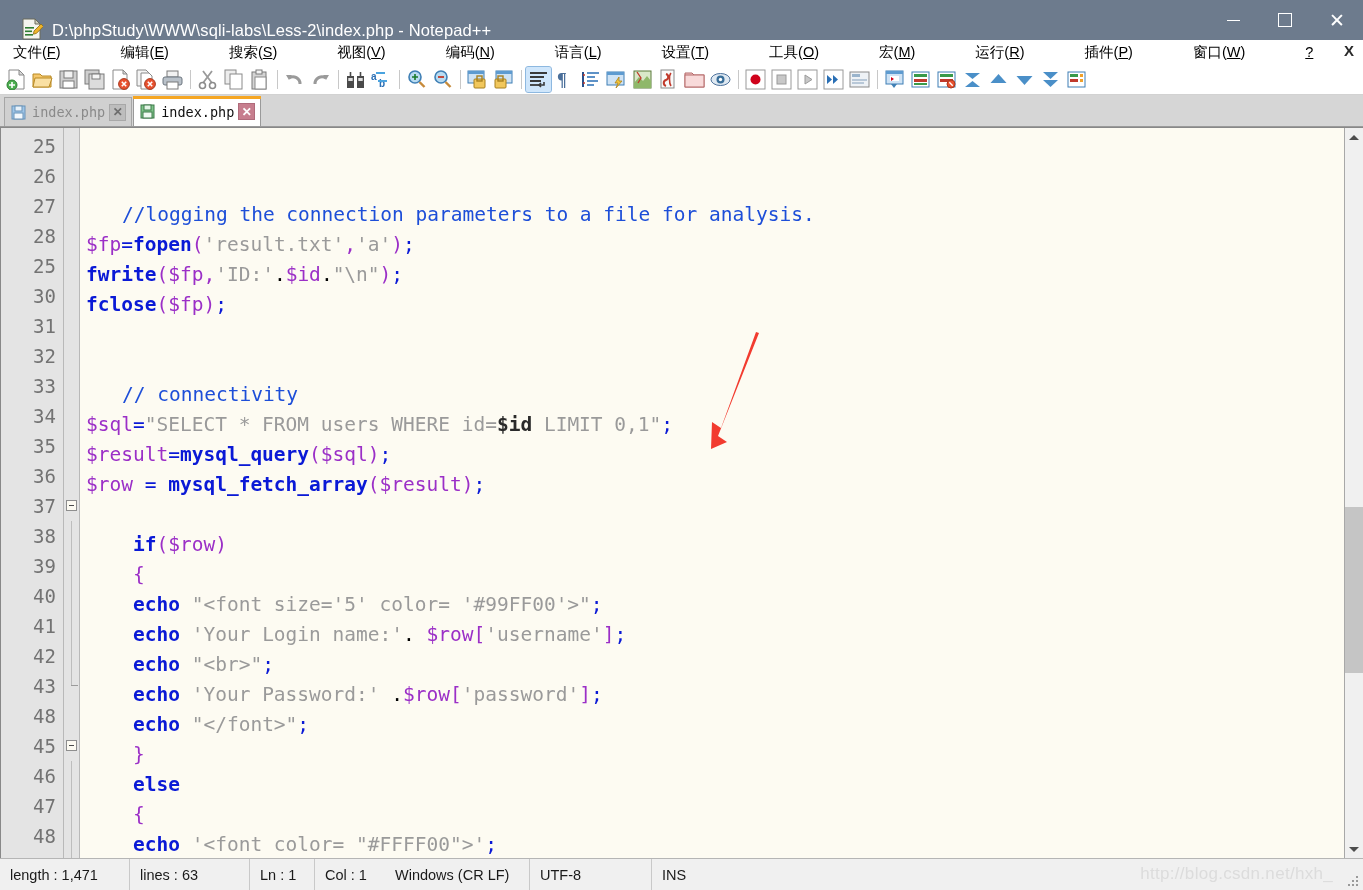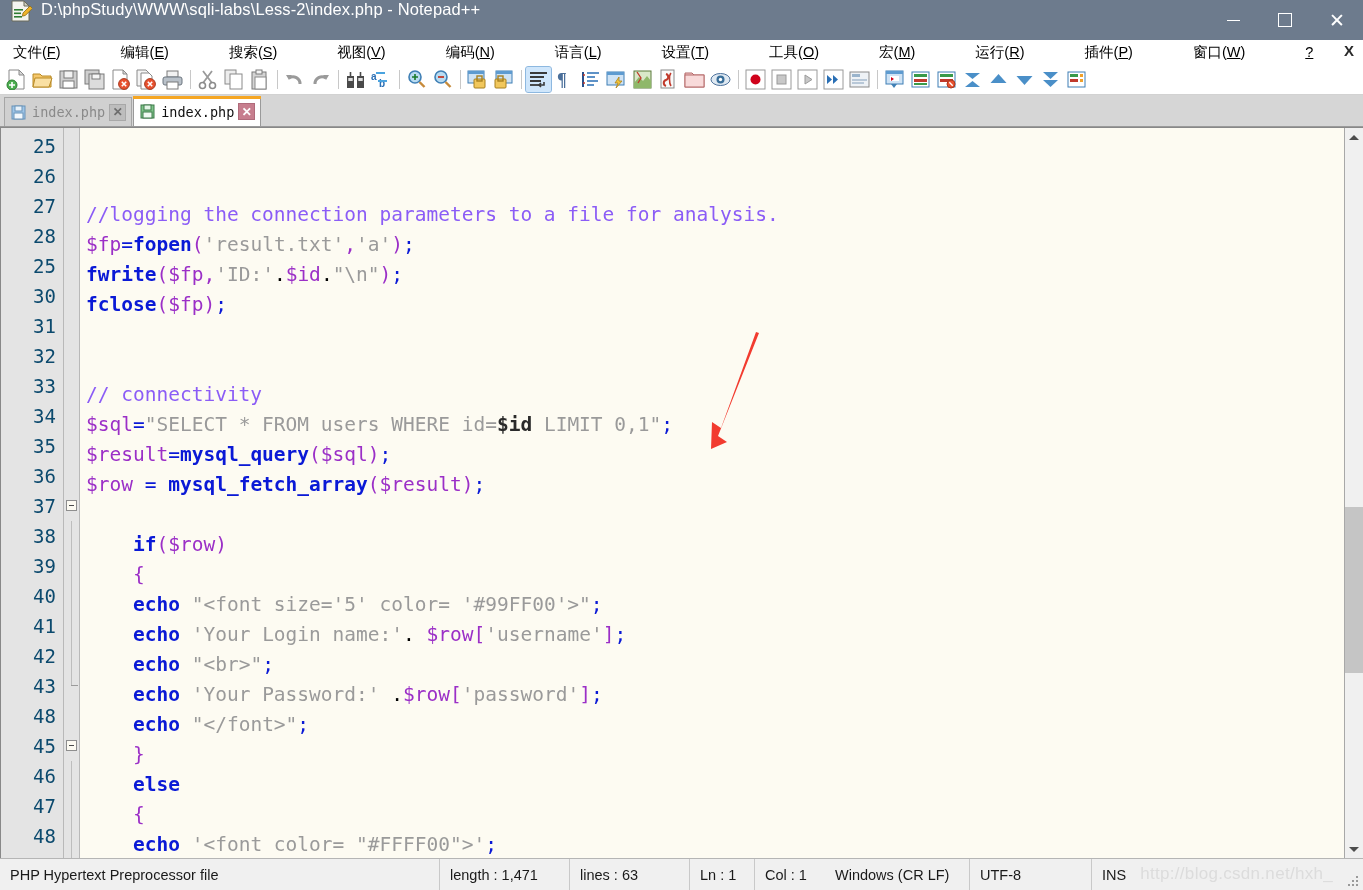"D:\phpStudy\WWW\sqli-labs\Less-2\index.p" .titlebar { align-items: flex-start -> flex-end; padding-left: none -> 11px }
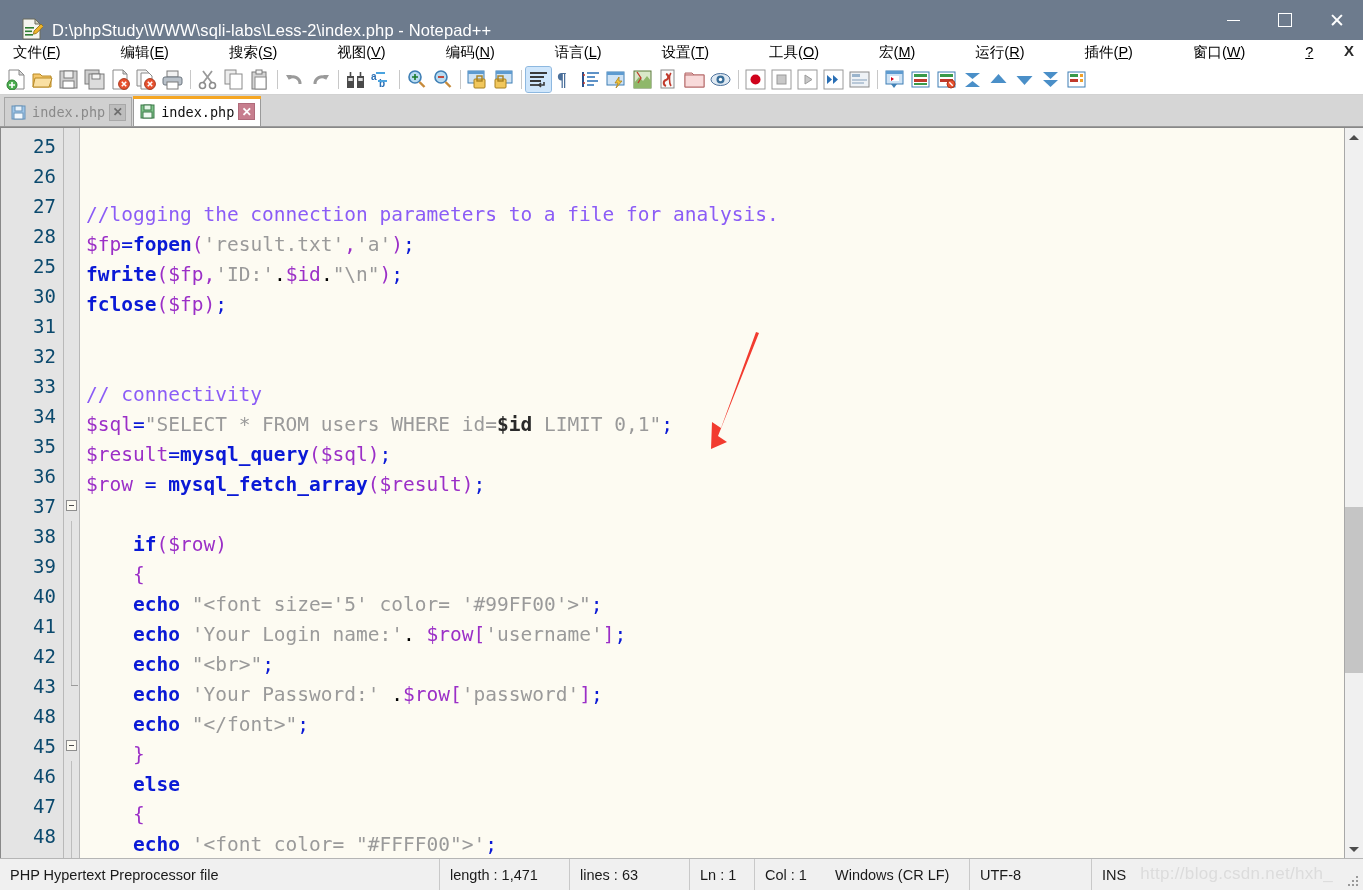"25" .gutter { color: #0c4a6e -> #737373 }
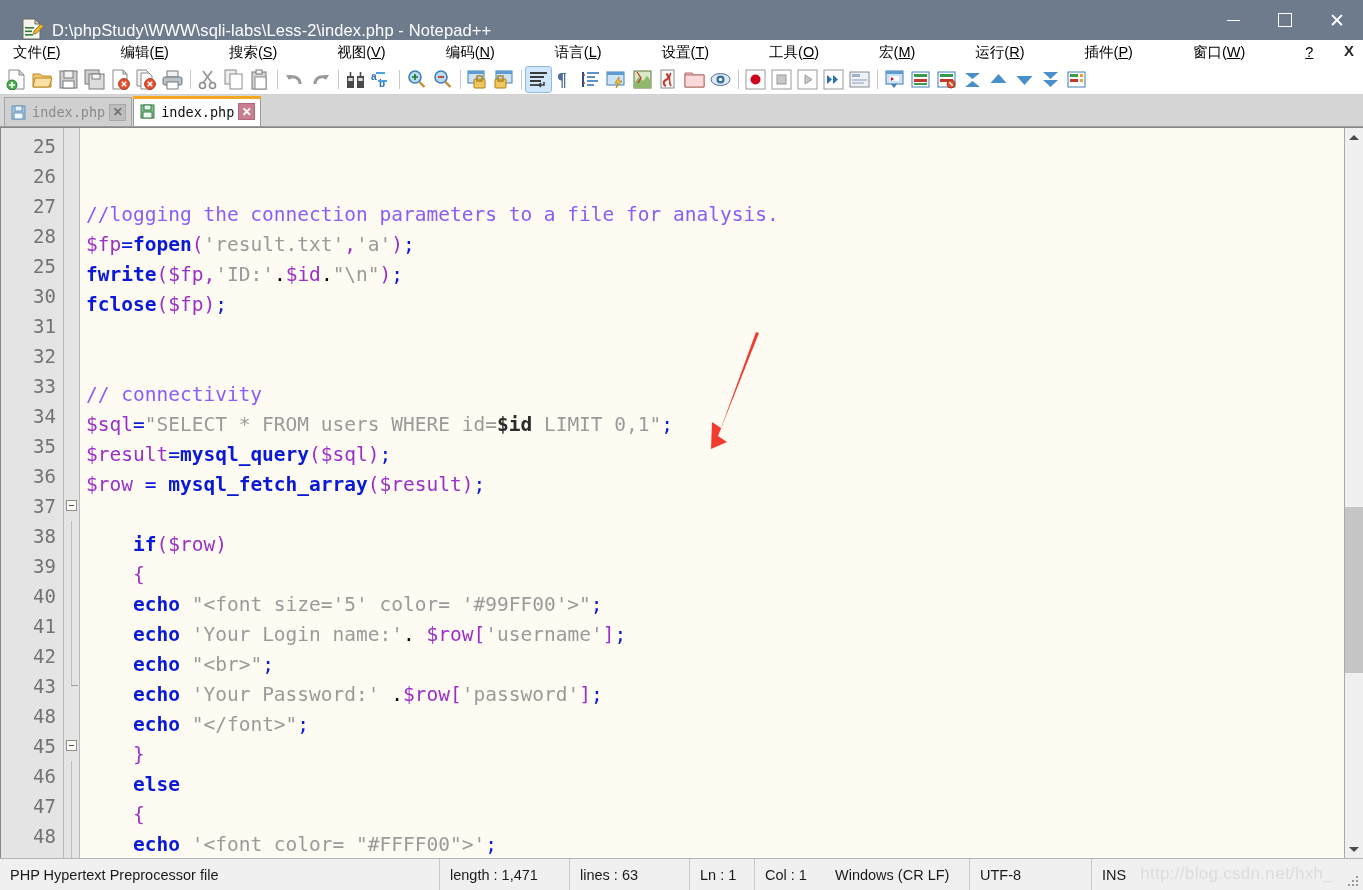"//logging the connection parameters to" .c-com { color: #8b5cf6 -> #1d4ed8; margin-left: none -> 36px }
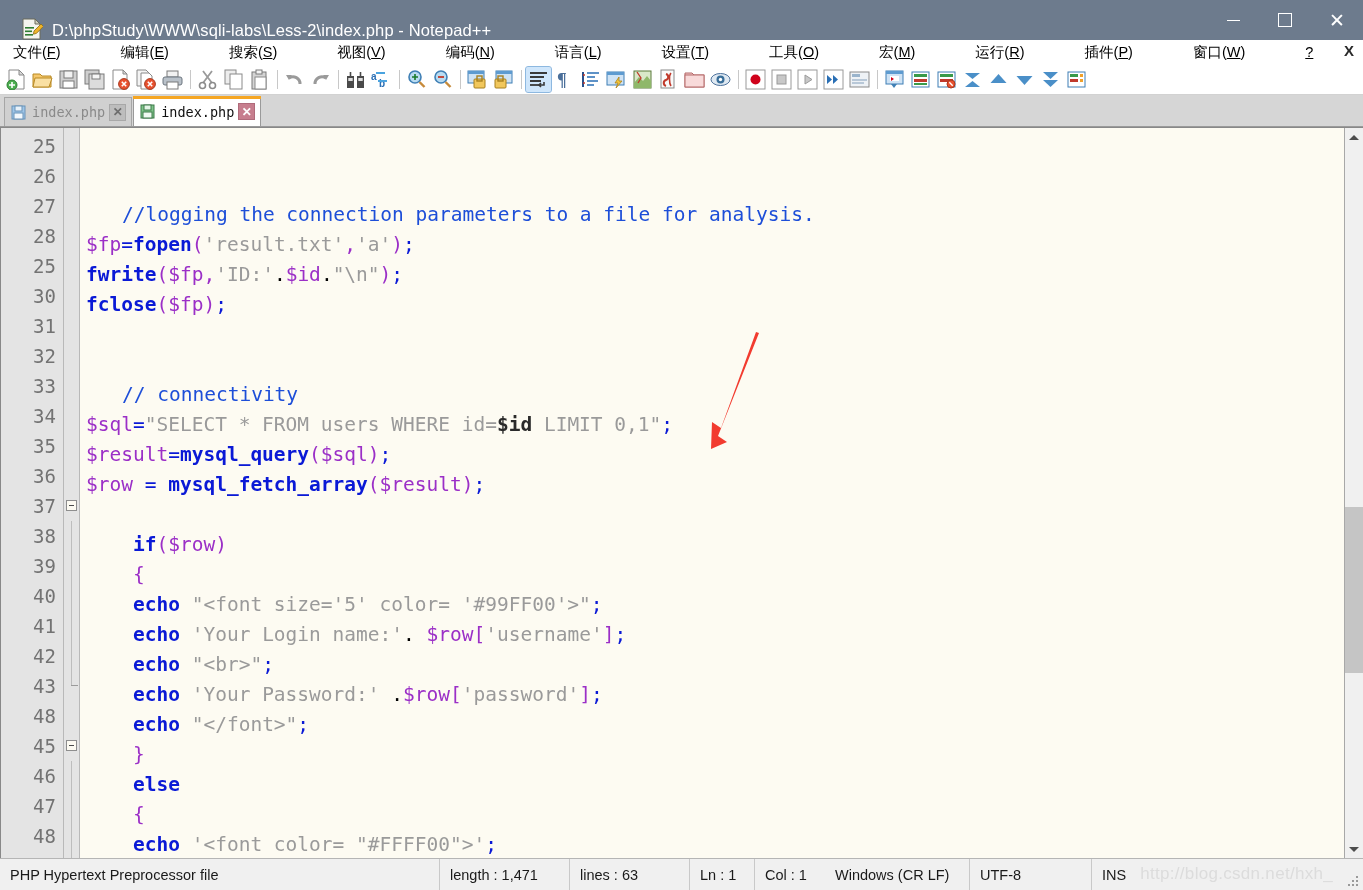"PHP Hypertext Preprocessor file" div.sb-cell { html: <div>PHP Hypertext Preprocessor file</div> -> none }
